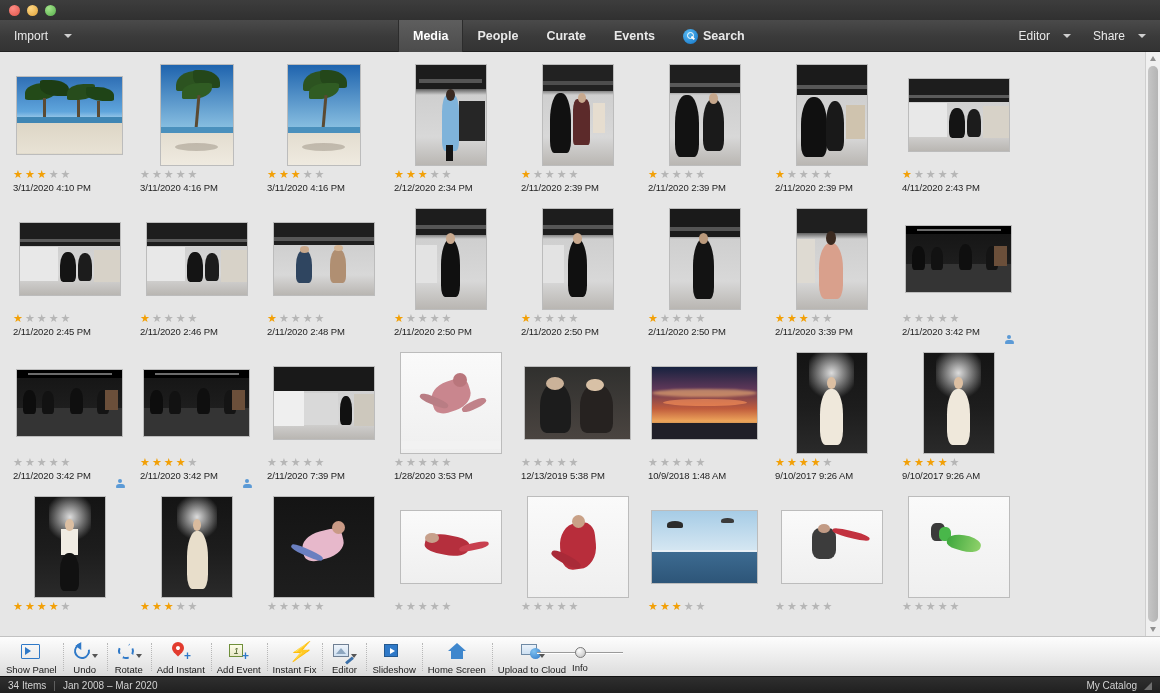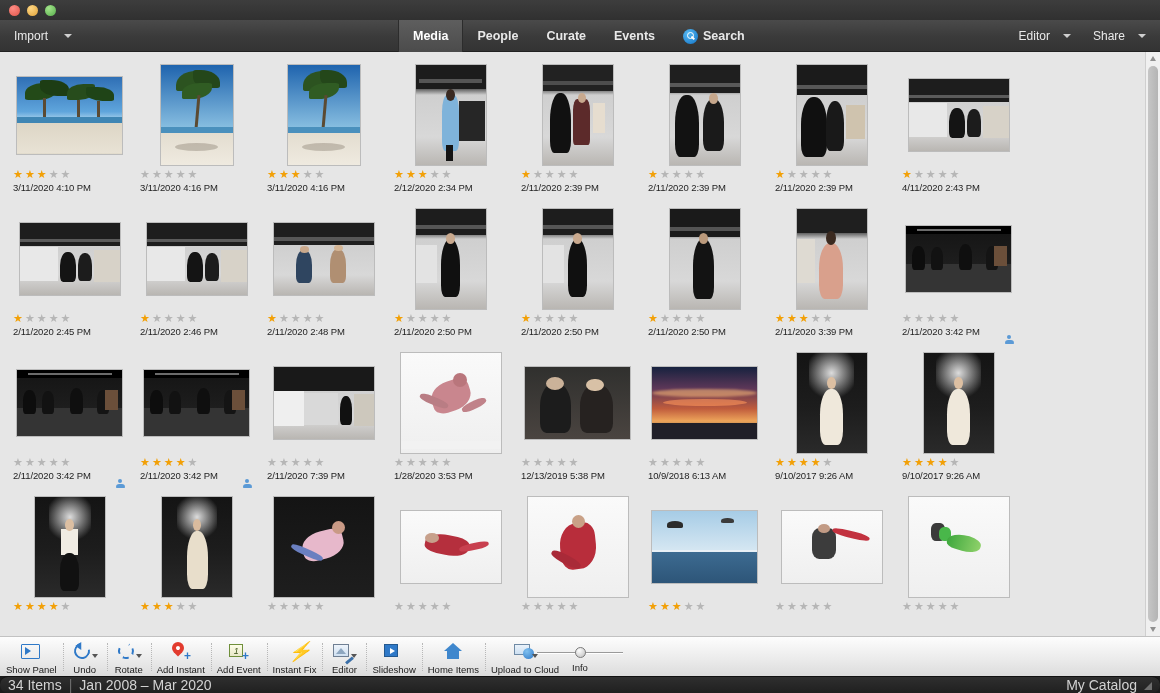"10/9/2018 6:13 AM" div.date { text: 6:13 -> 1:48 }
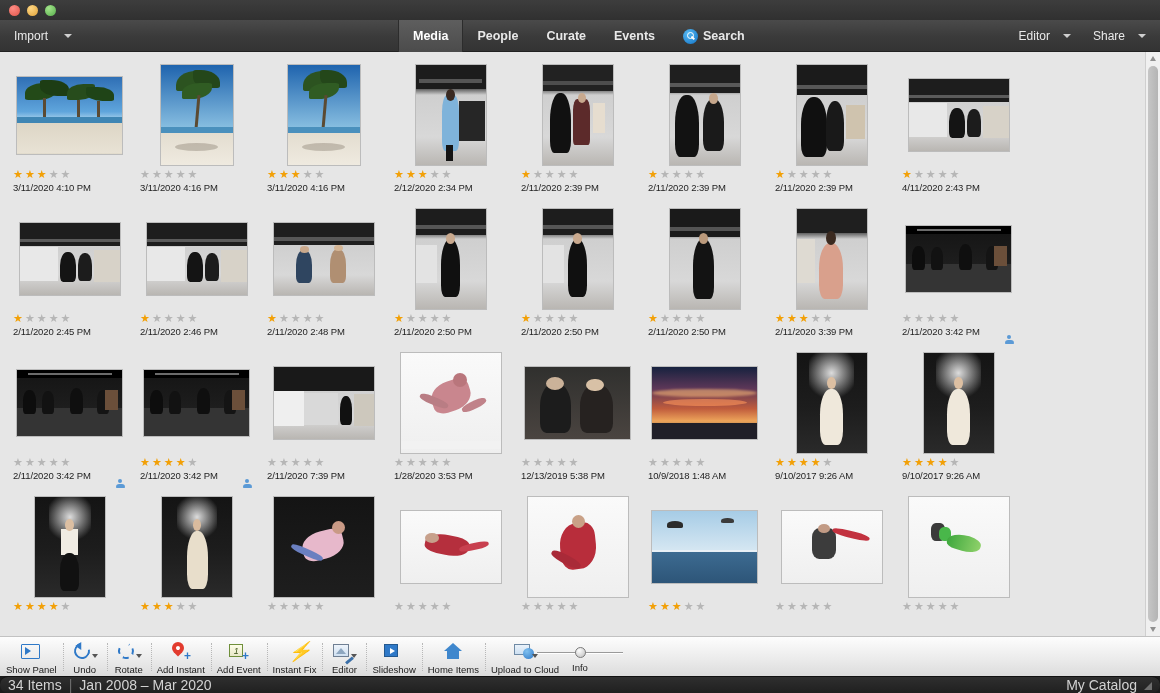"Home Items" span.lbl { text: Items -> Screen }
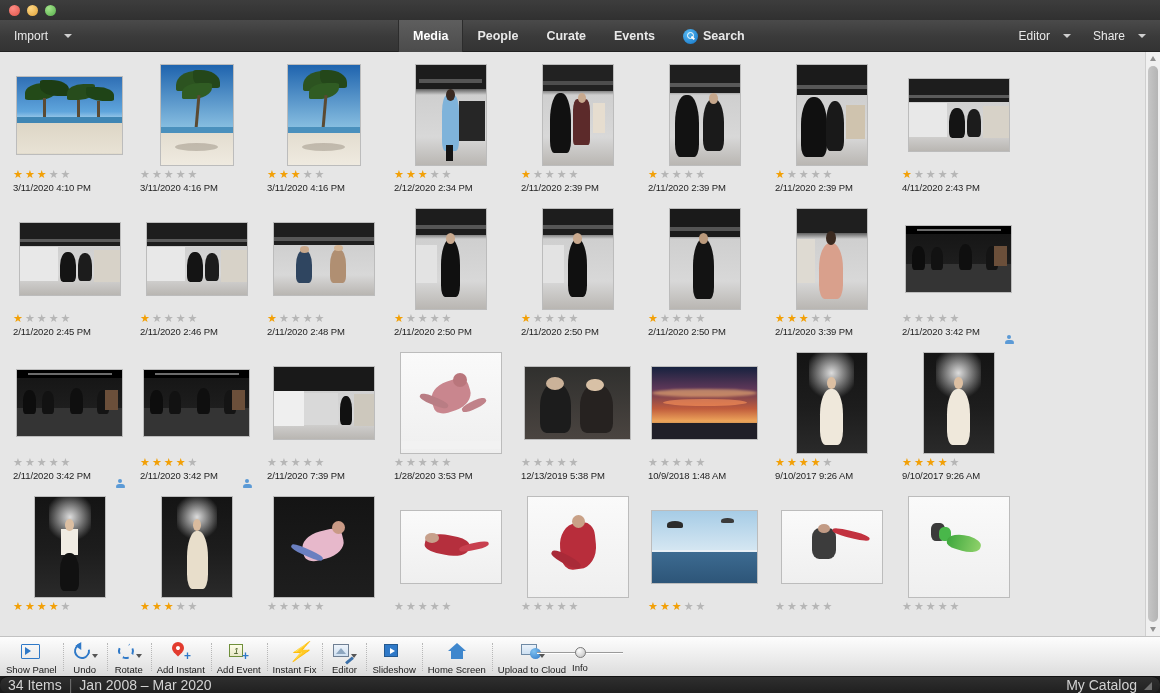"34 Items" .statusbar { border-radius: 8px -> none; font-size: 14px -> 10px }
